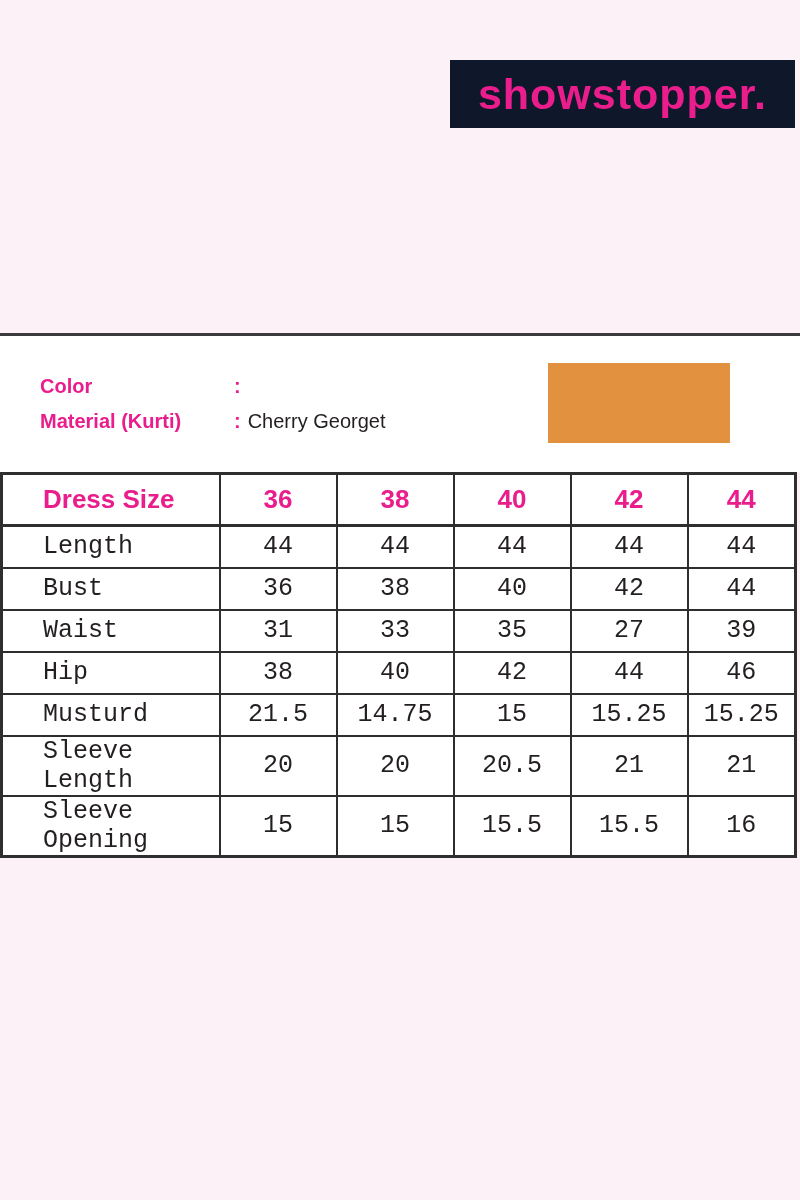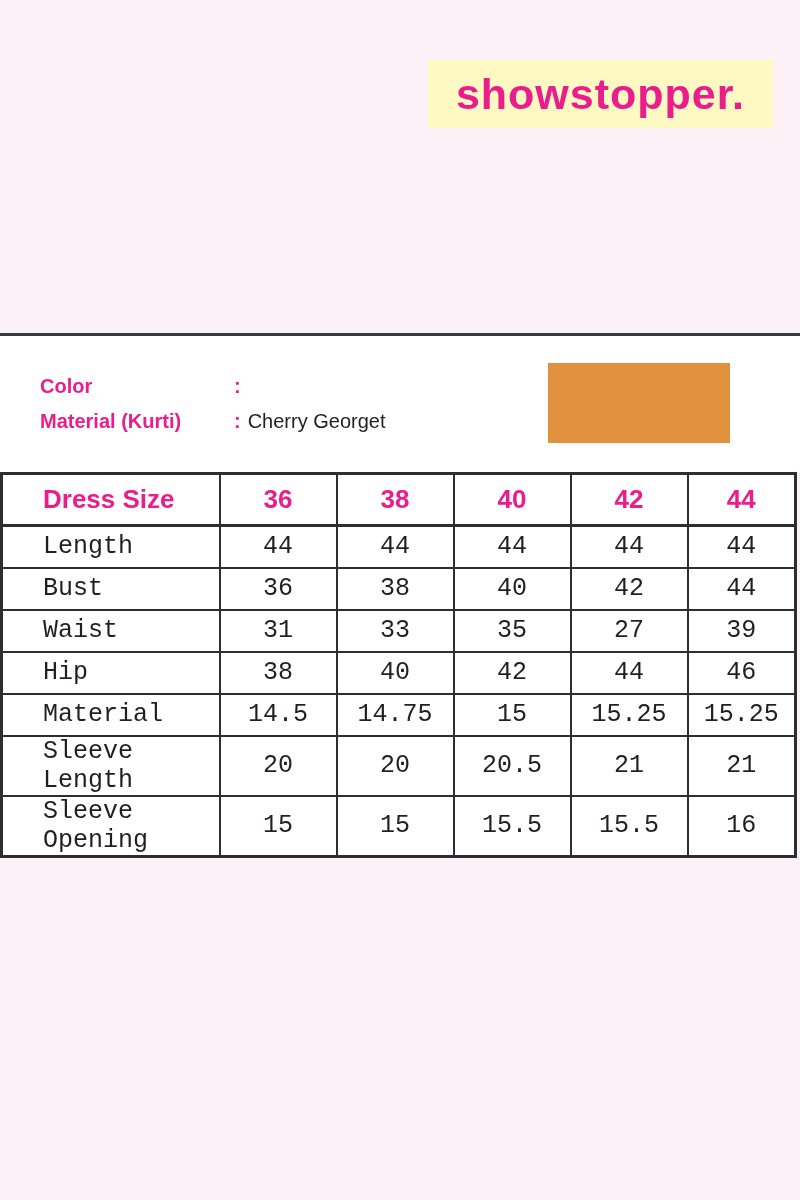"showstopper." .logo-box { background: #fef9c3 -> #0f172a; left: 428px -> 450px }
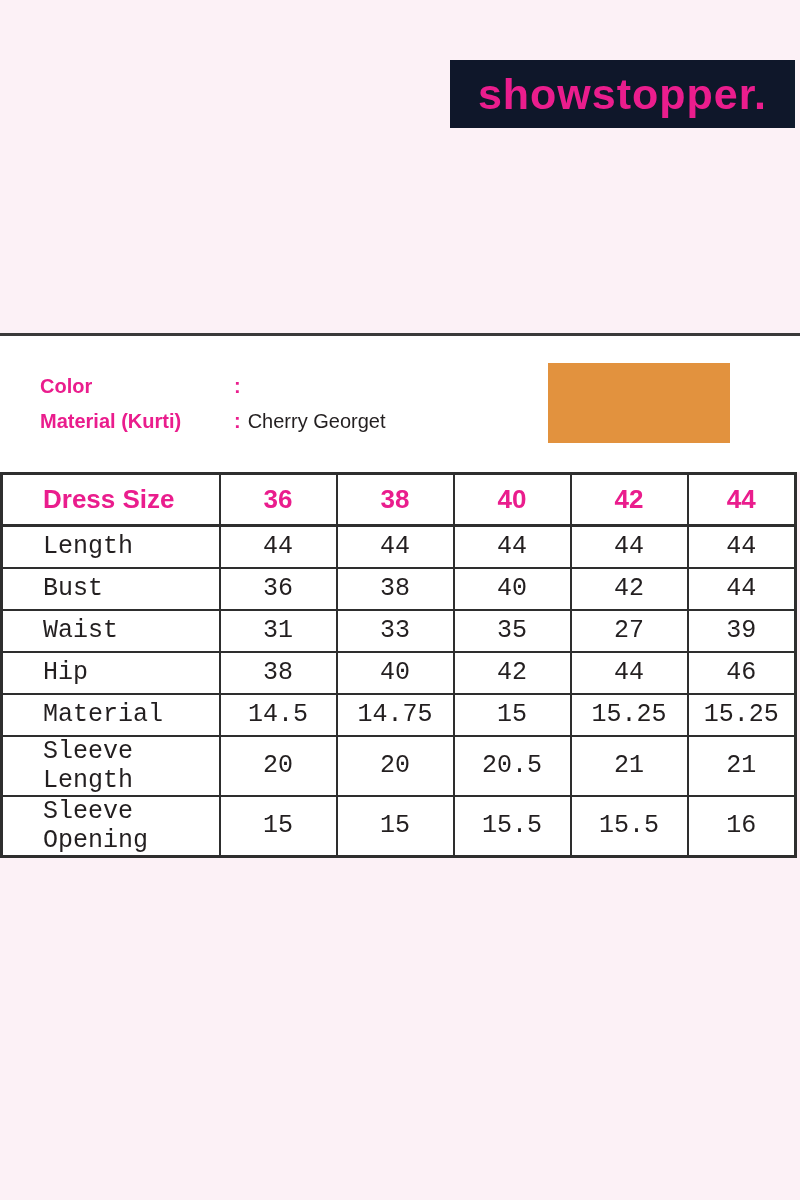"Material" td.label-cell { text: Material -> Musturd }
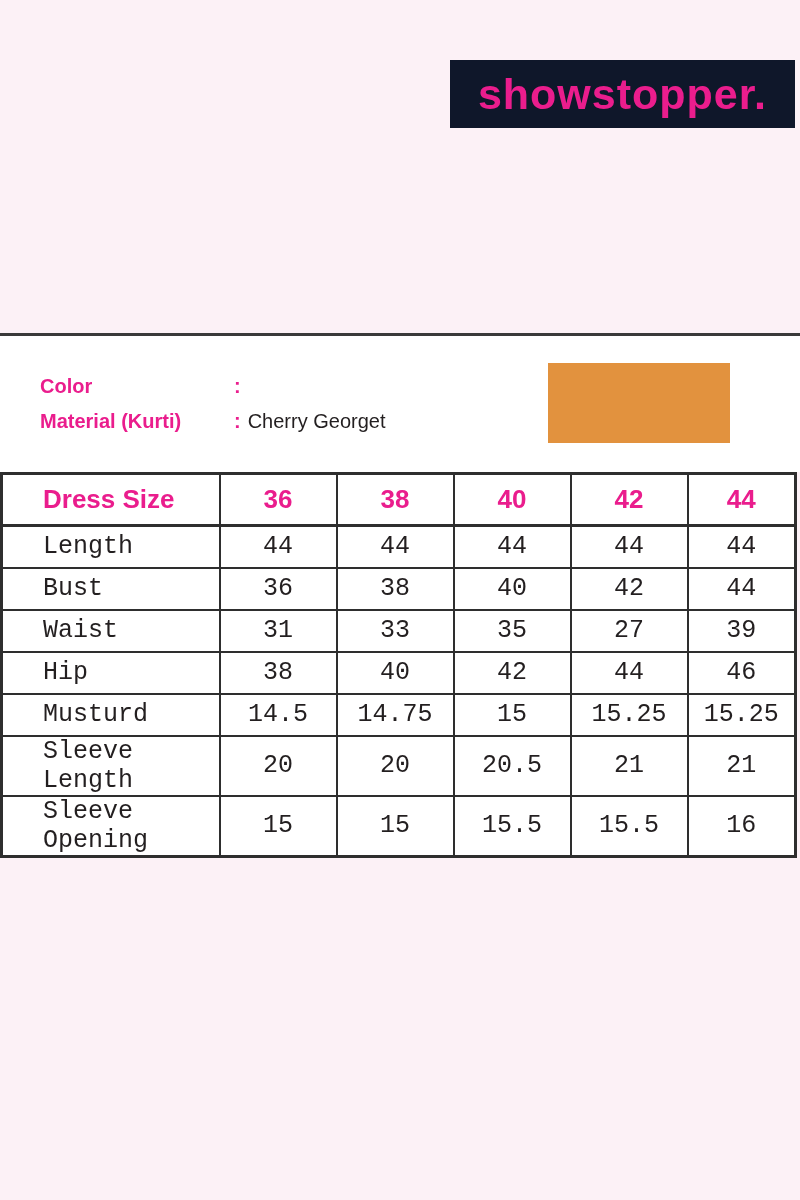"14.5" td { text: 14.5 -> 21.5 }
